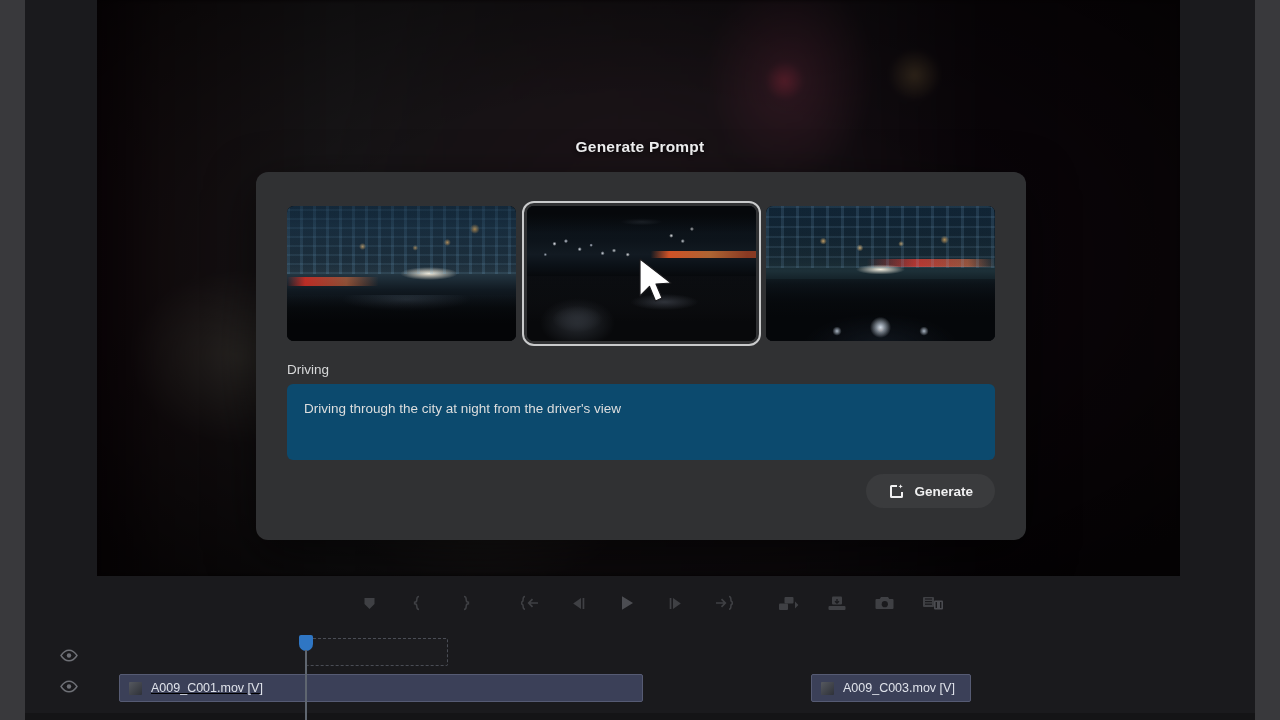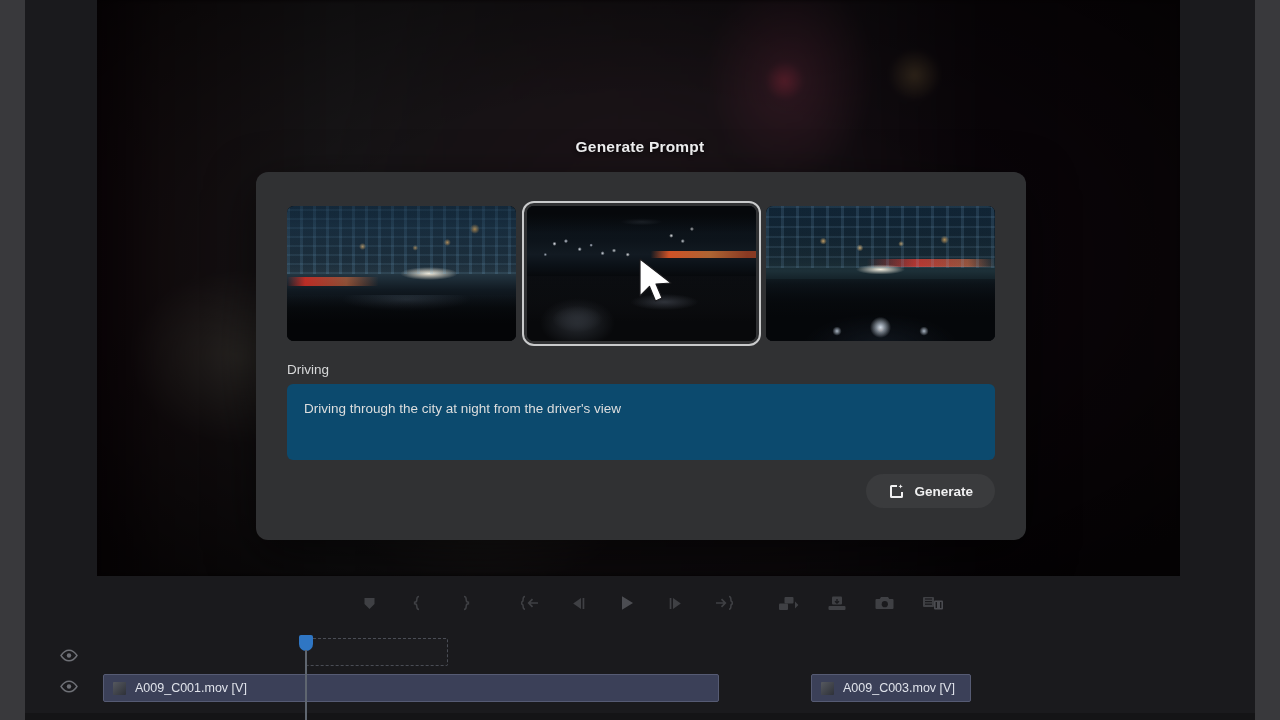"A009_C001.mov [V]" .c1 { left: 12px -> 28px; text-decoration: none -> underline; width: 616px -> 524px }
